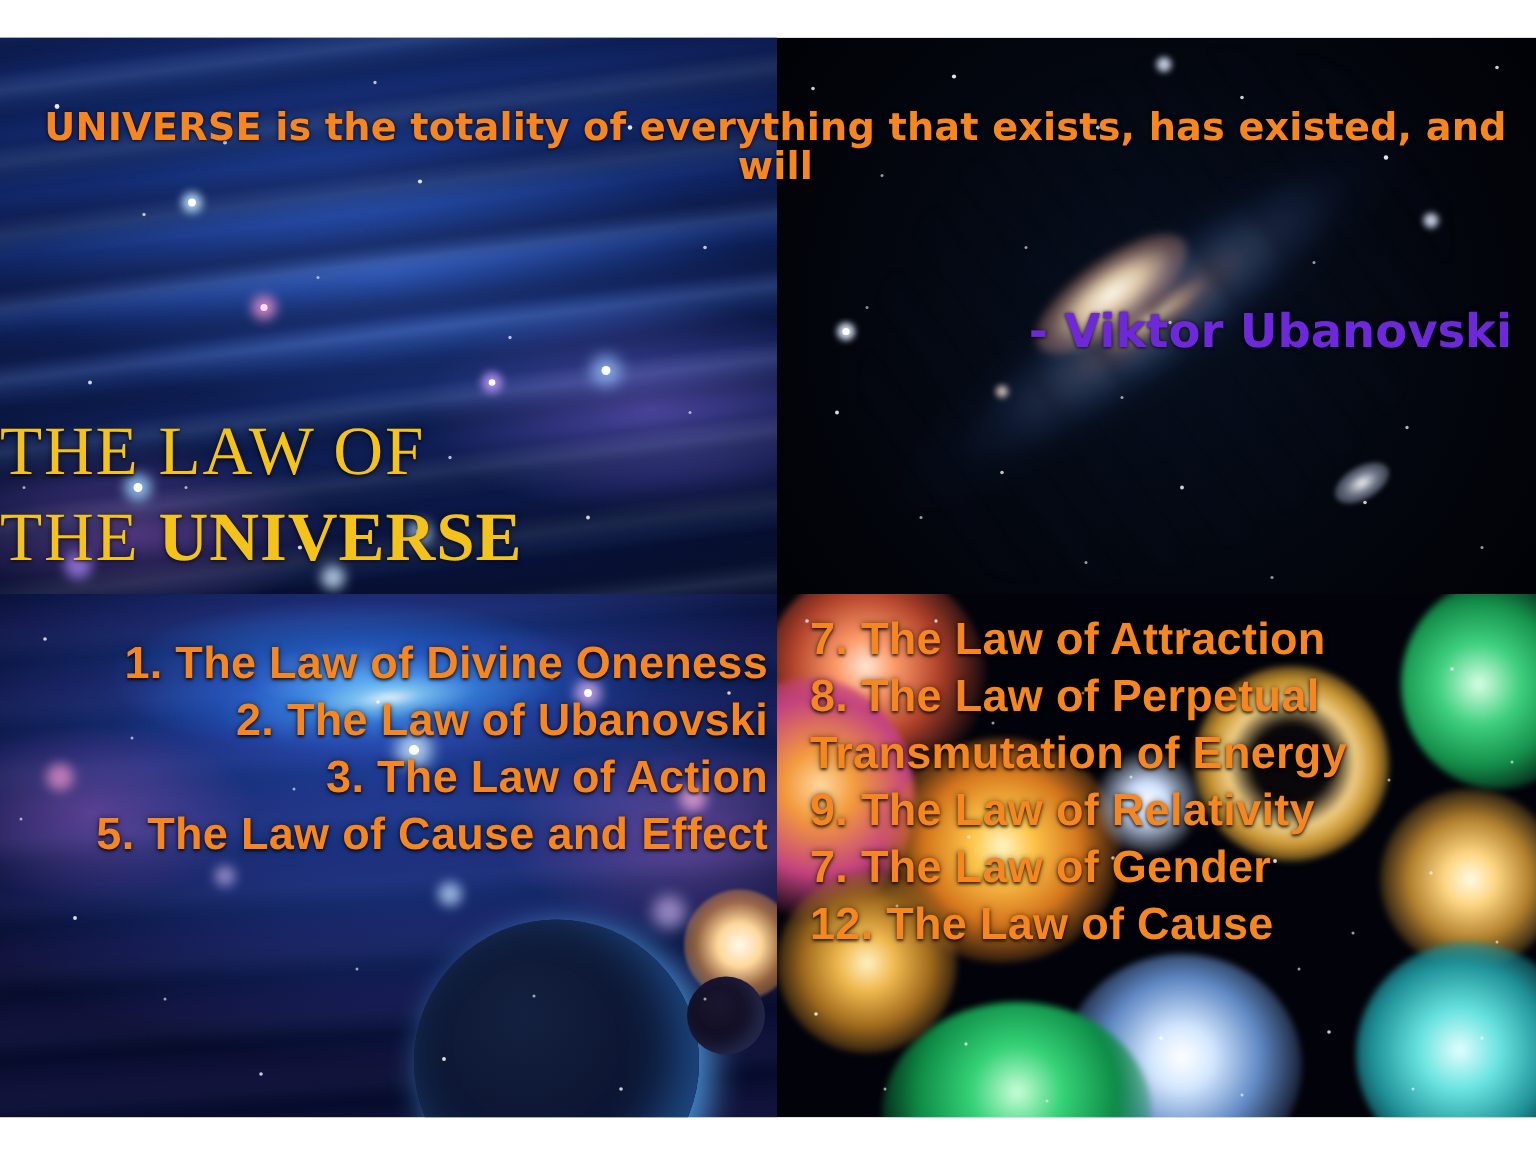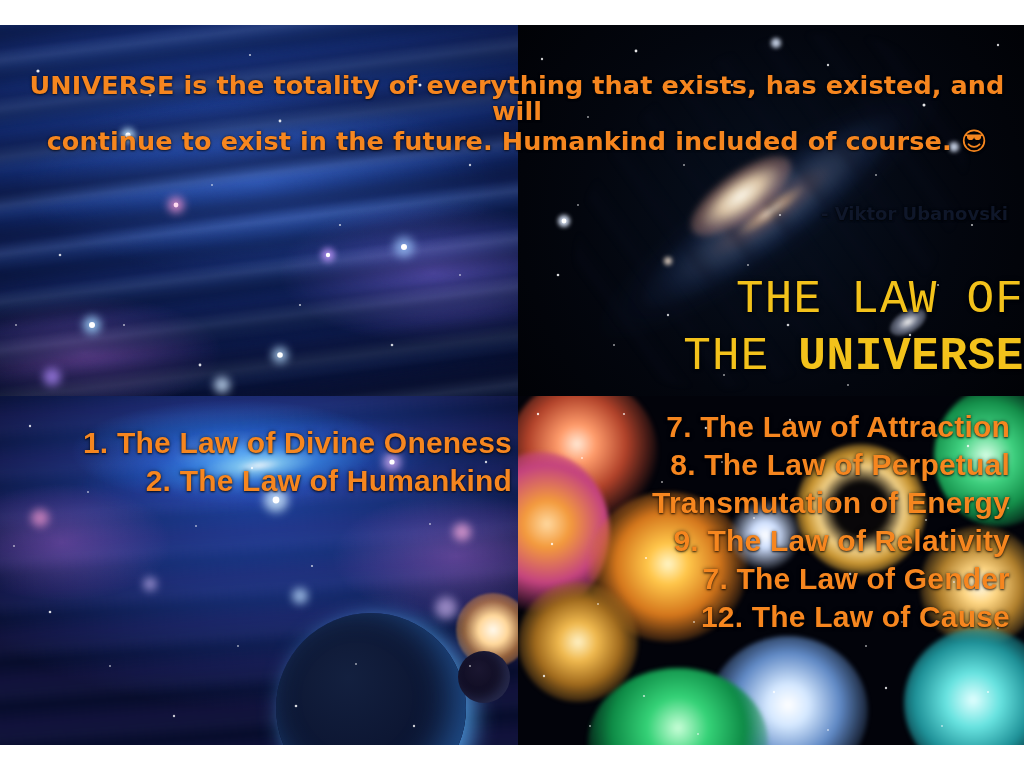"continue to exist in the" div.quote { html: <div>continue to exist in the future. Humankind included of course. 😎</div> -> none }
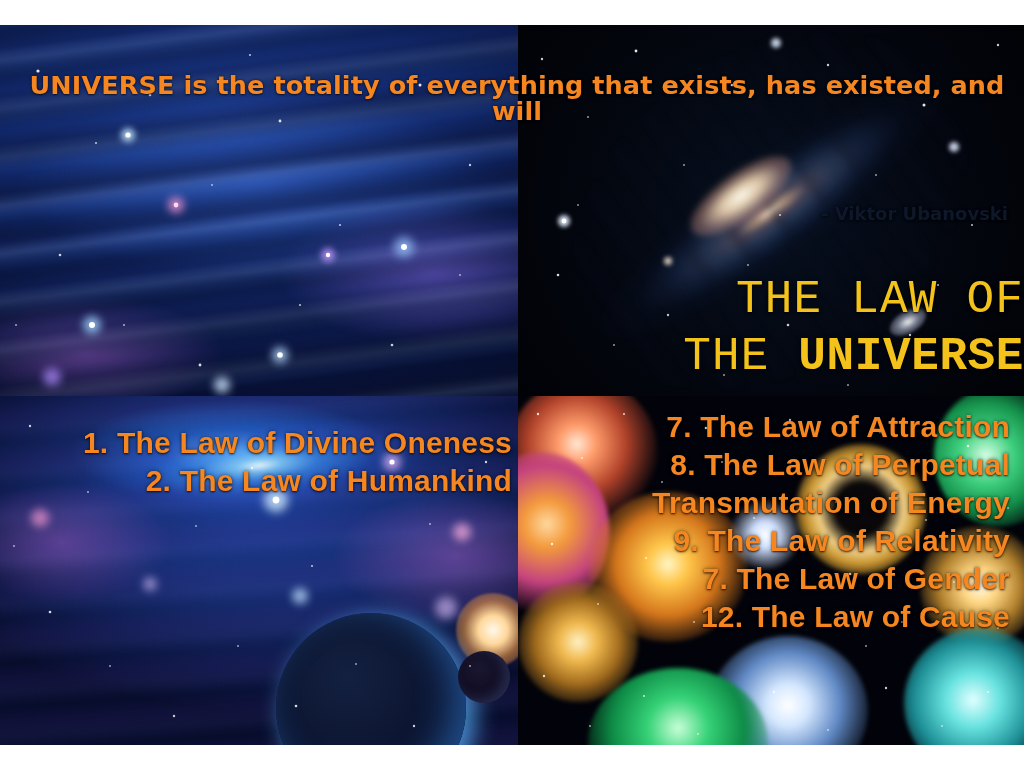"- Viktor Ubanovski" .attribution { color: #0f172a -> #6d28d9; font-size: 18px -> 31px }
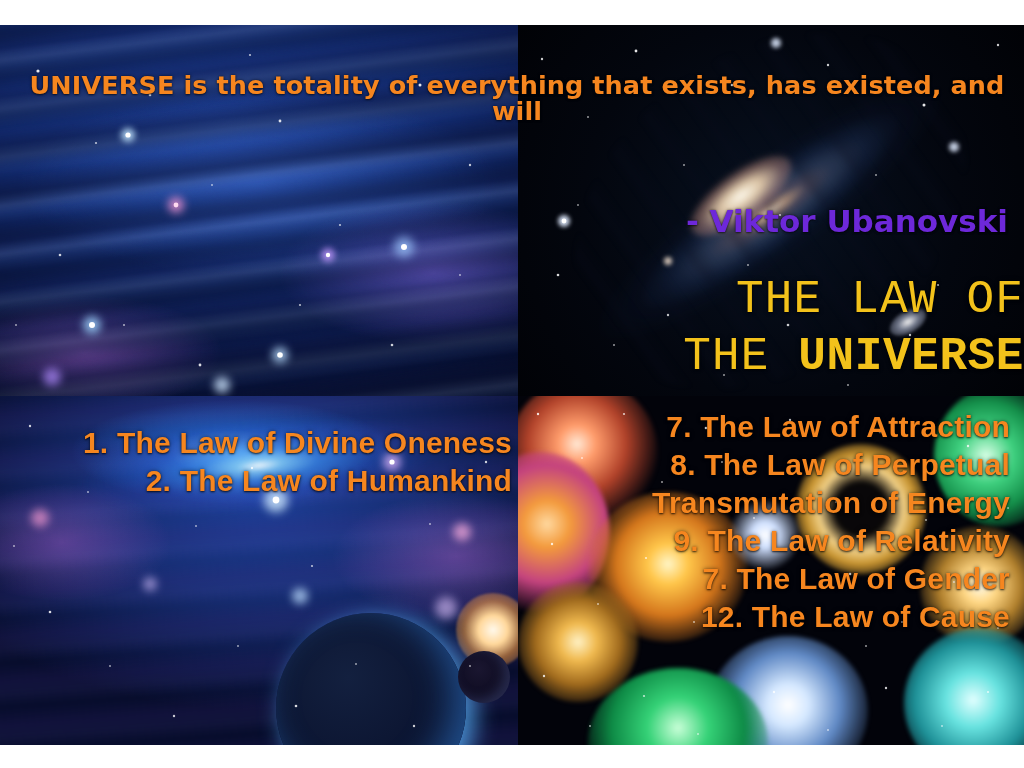"THE LAW OF" .title { font-family: Liberation Mono, monospace -> Liberation Serif, serif; text-align: right -> left }
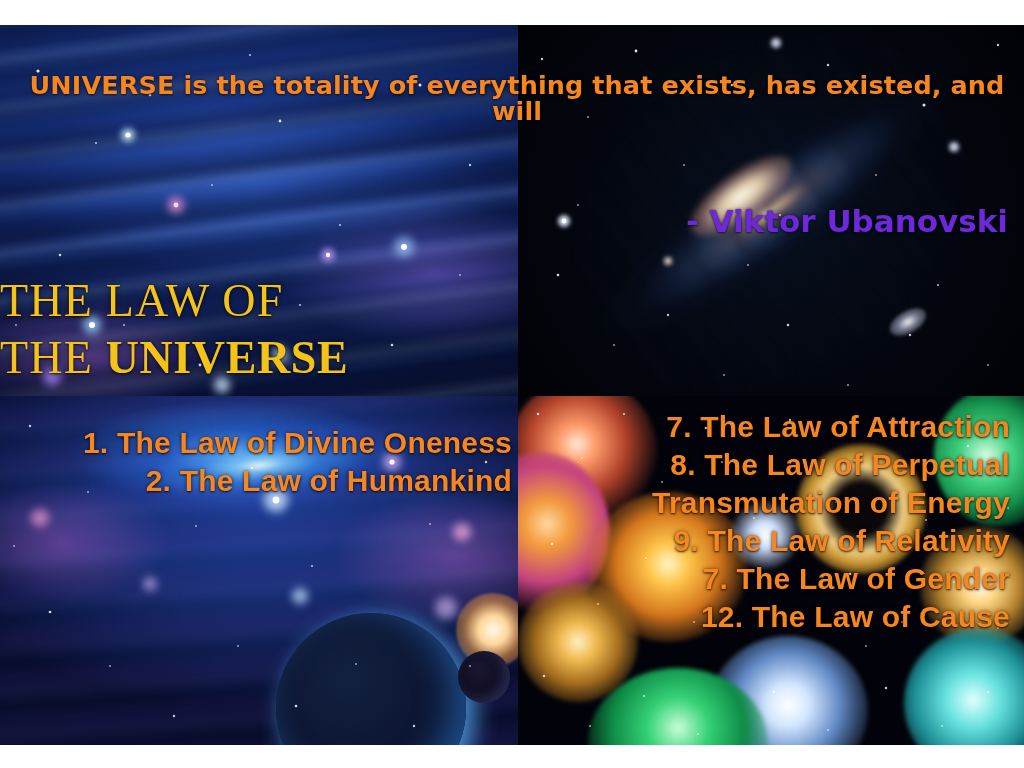"7. The Law of Attraction" #laws-right { text-align: right -> left }
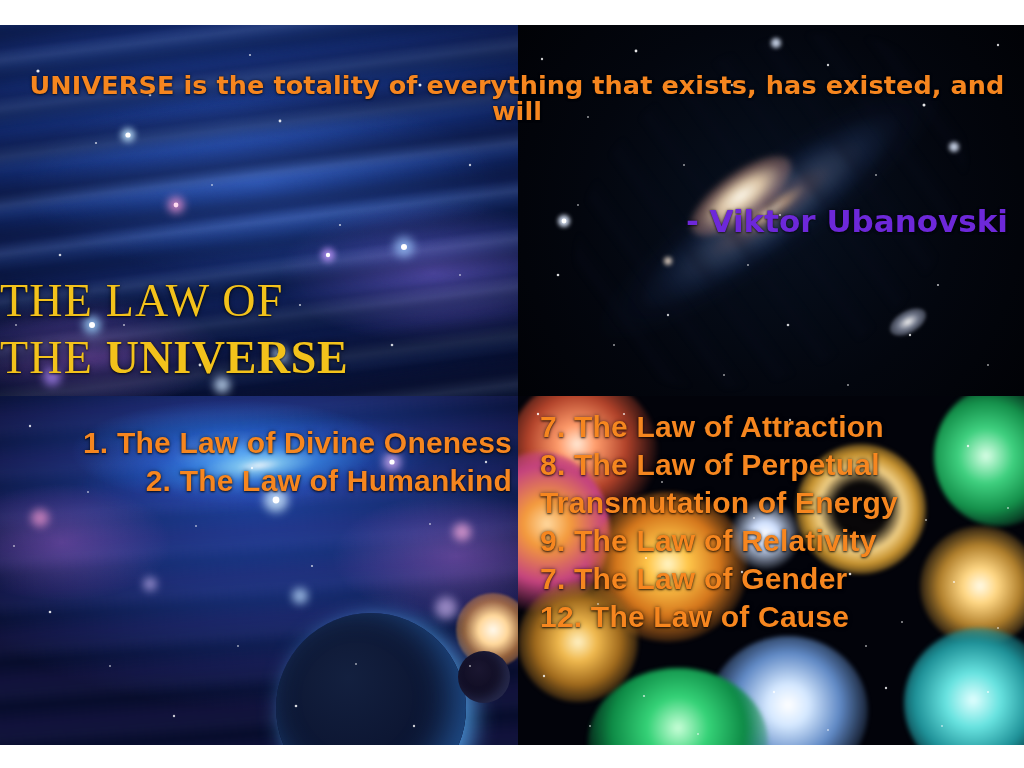"The Law of Humankind" span { text: Humankind -> Ubanovski }
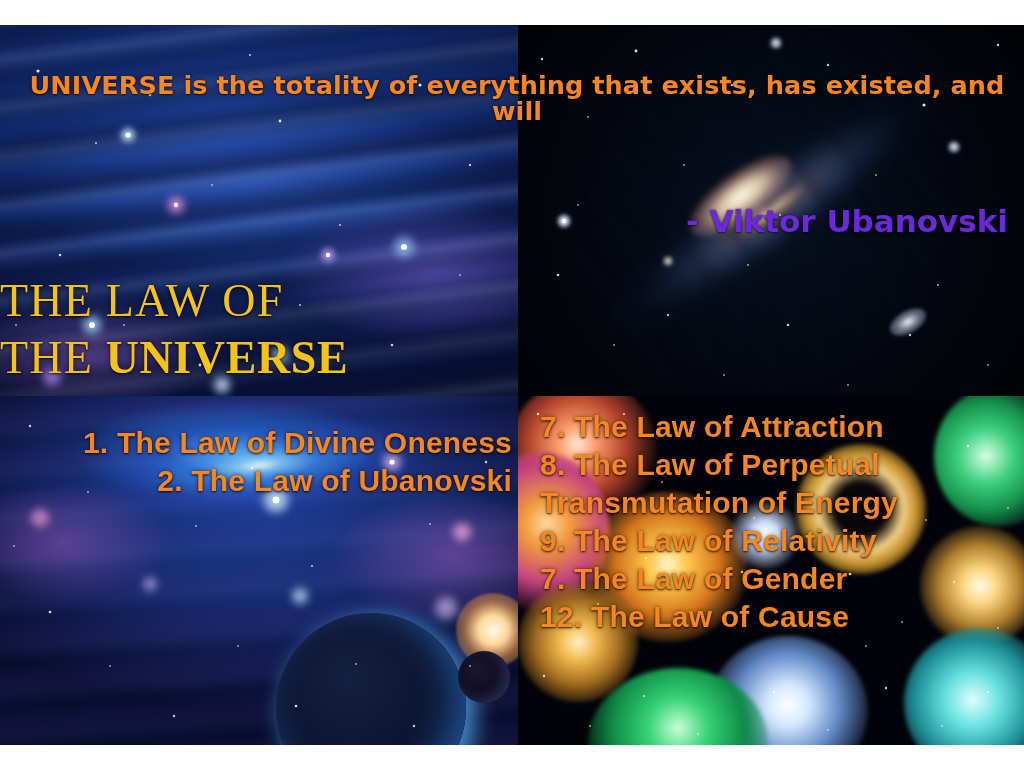"3. The Law of Action" li { html: none -> <li><span>3.</span> <span>The Law of Action</span></li> }
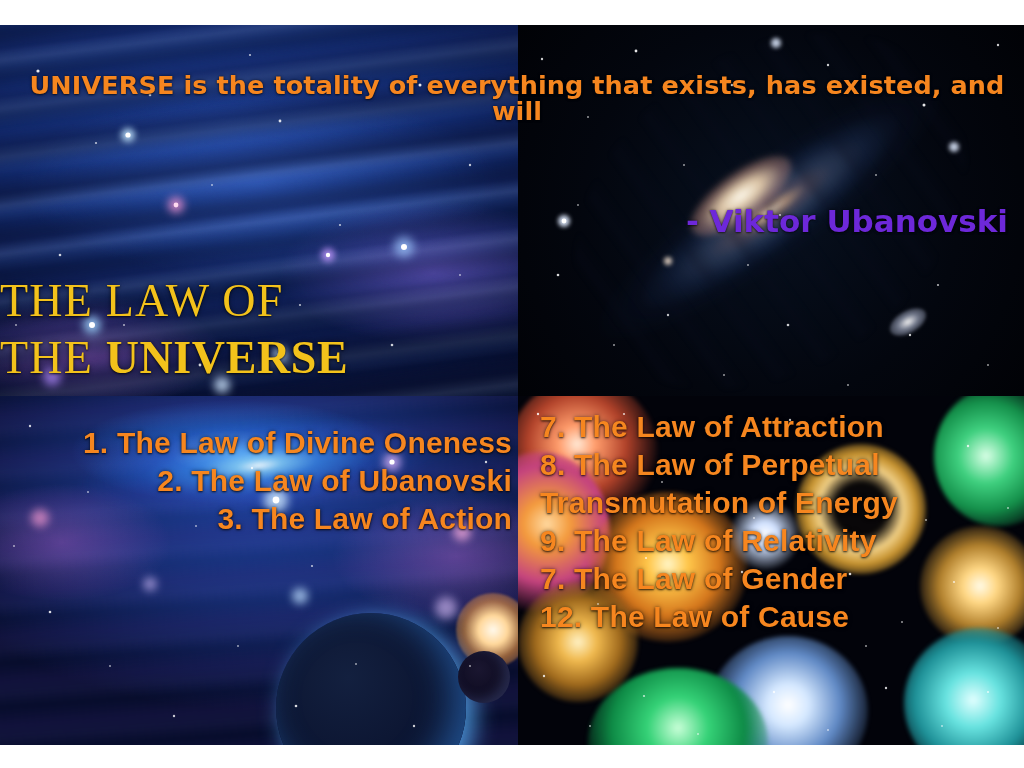"5. The Law of Cause" li { html: none -> <li><span>5.</span> <span>The Law of Cause and Effect</span></li> }
